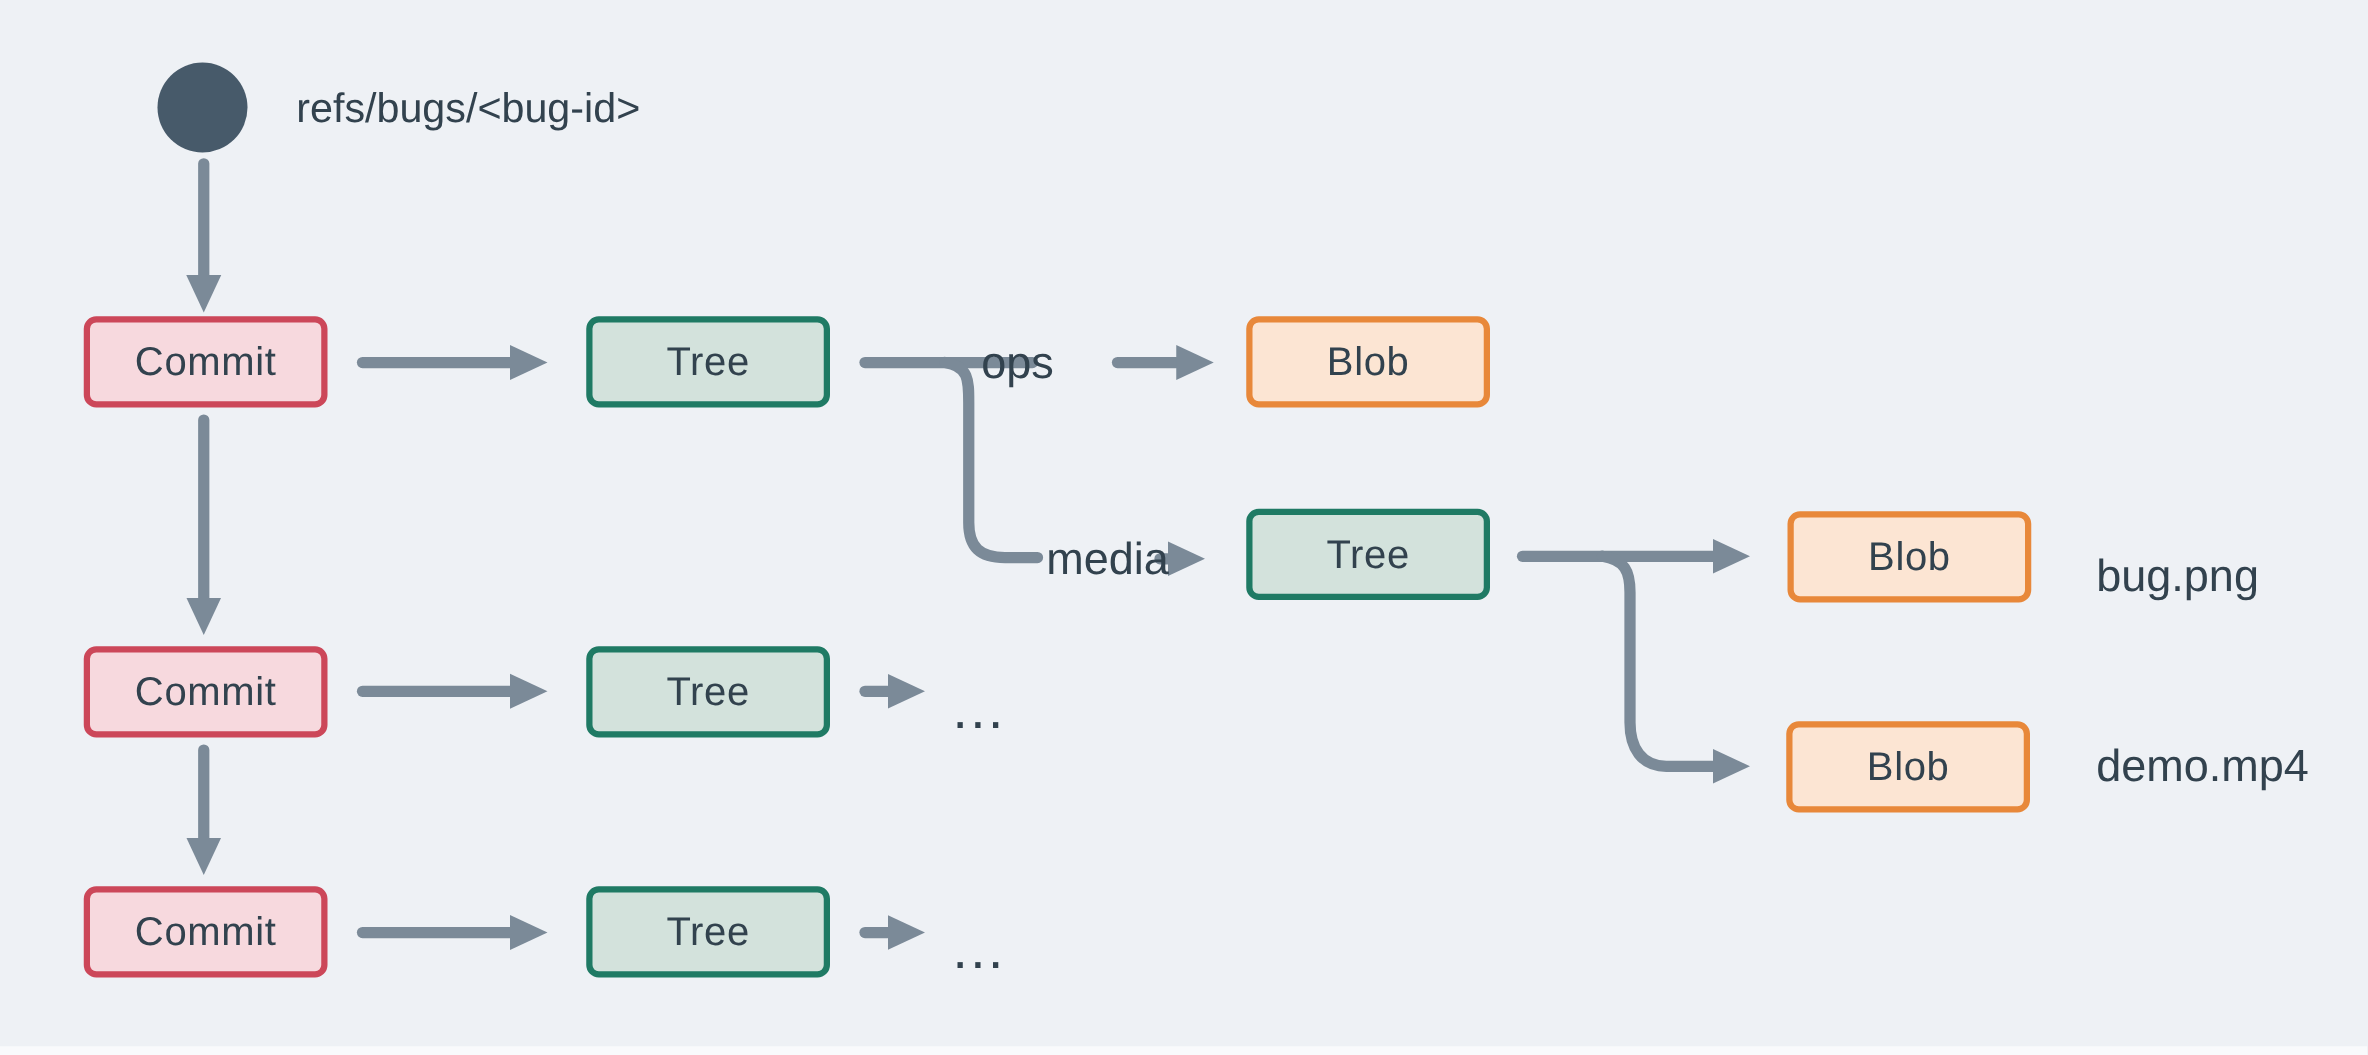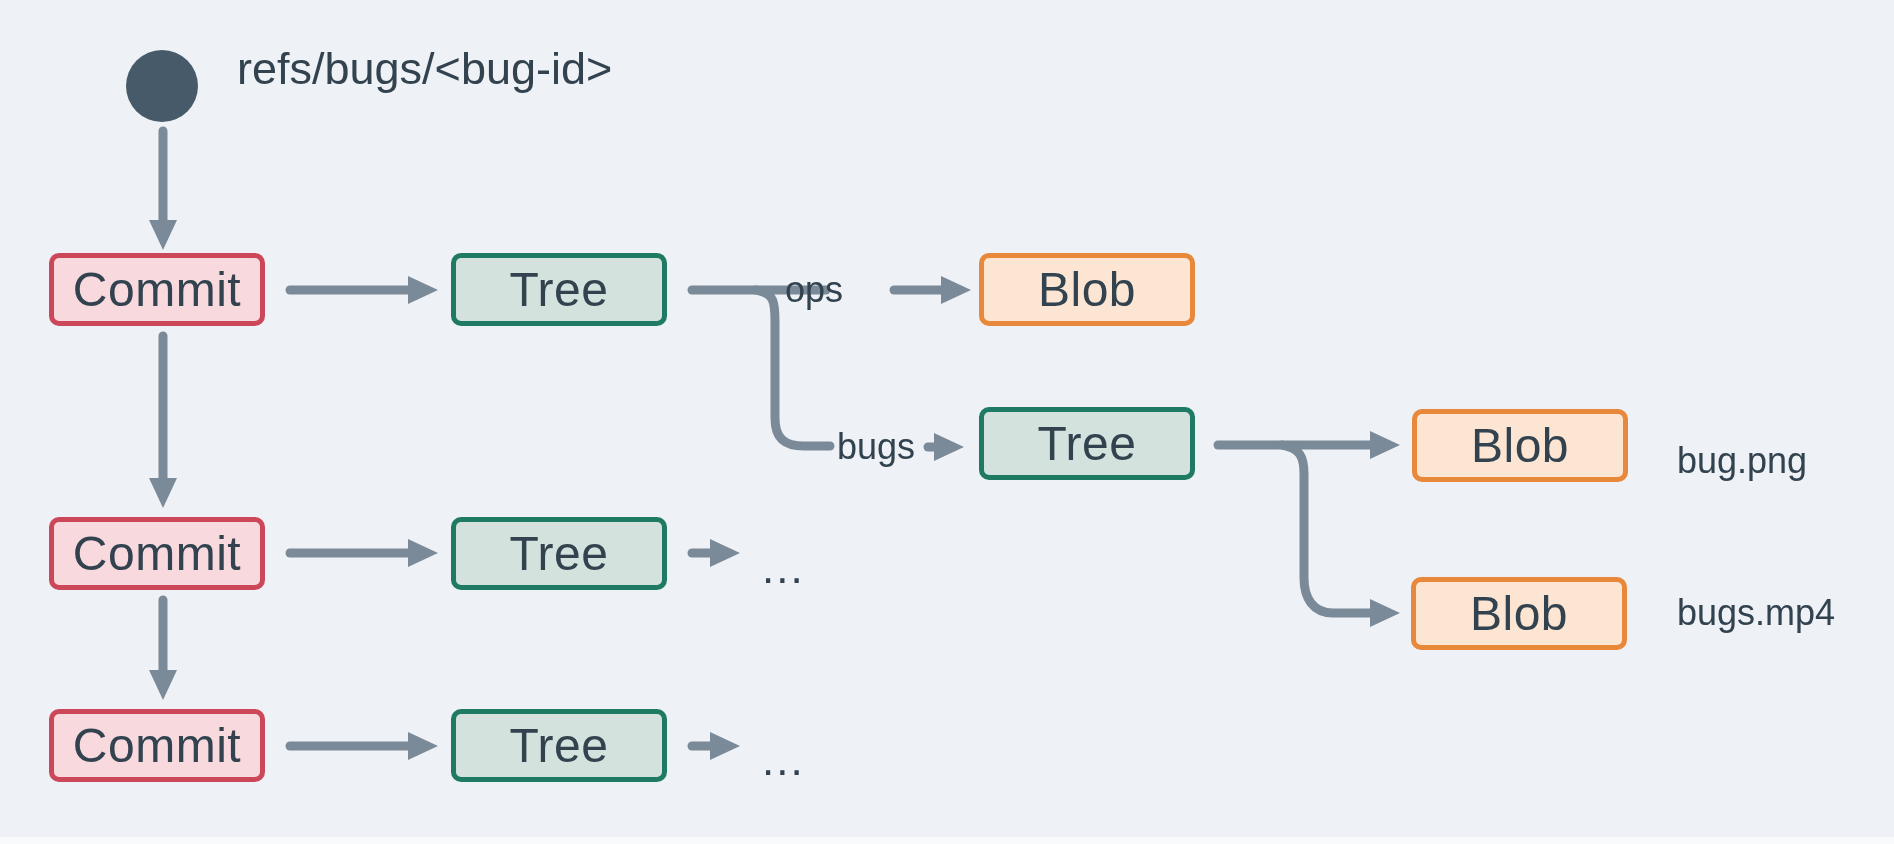"refs/bugs/<bug-id>" .lbl.ref { font-size: 45px -> 33px; top: 70px -> 87px }
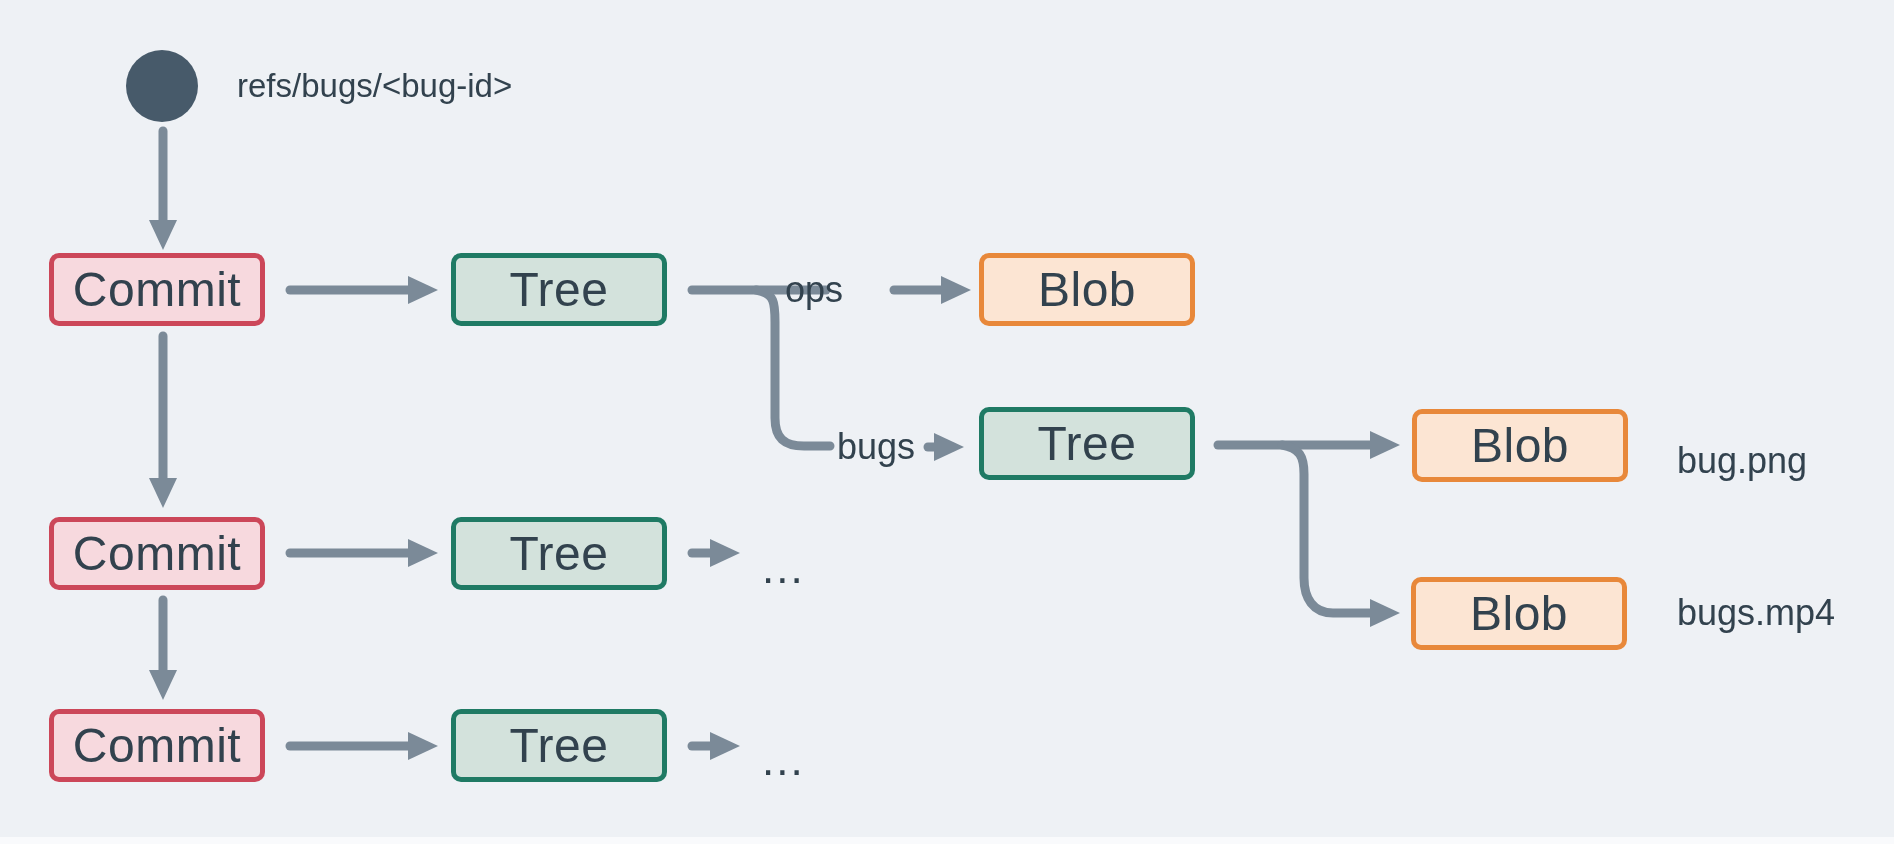"Commit" .node { font-size: 48px -> 32px; margin-left: none -> 18px; width: 216px -> 195px }
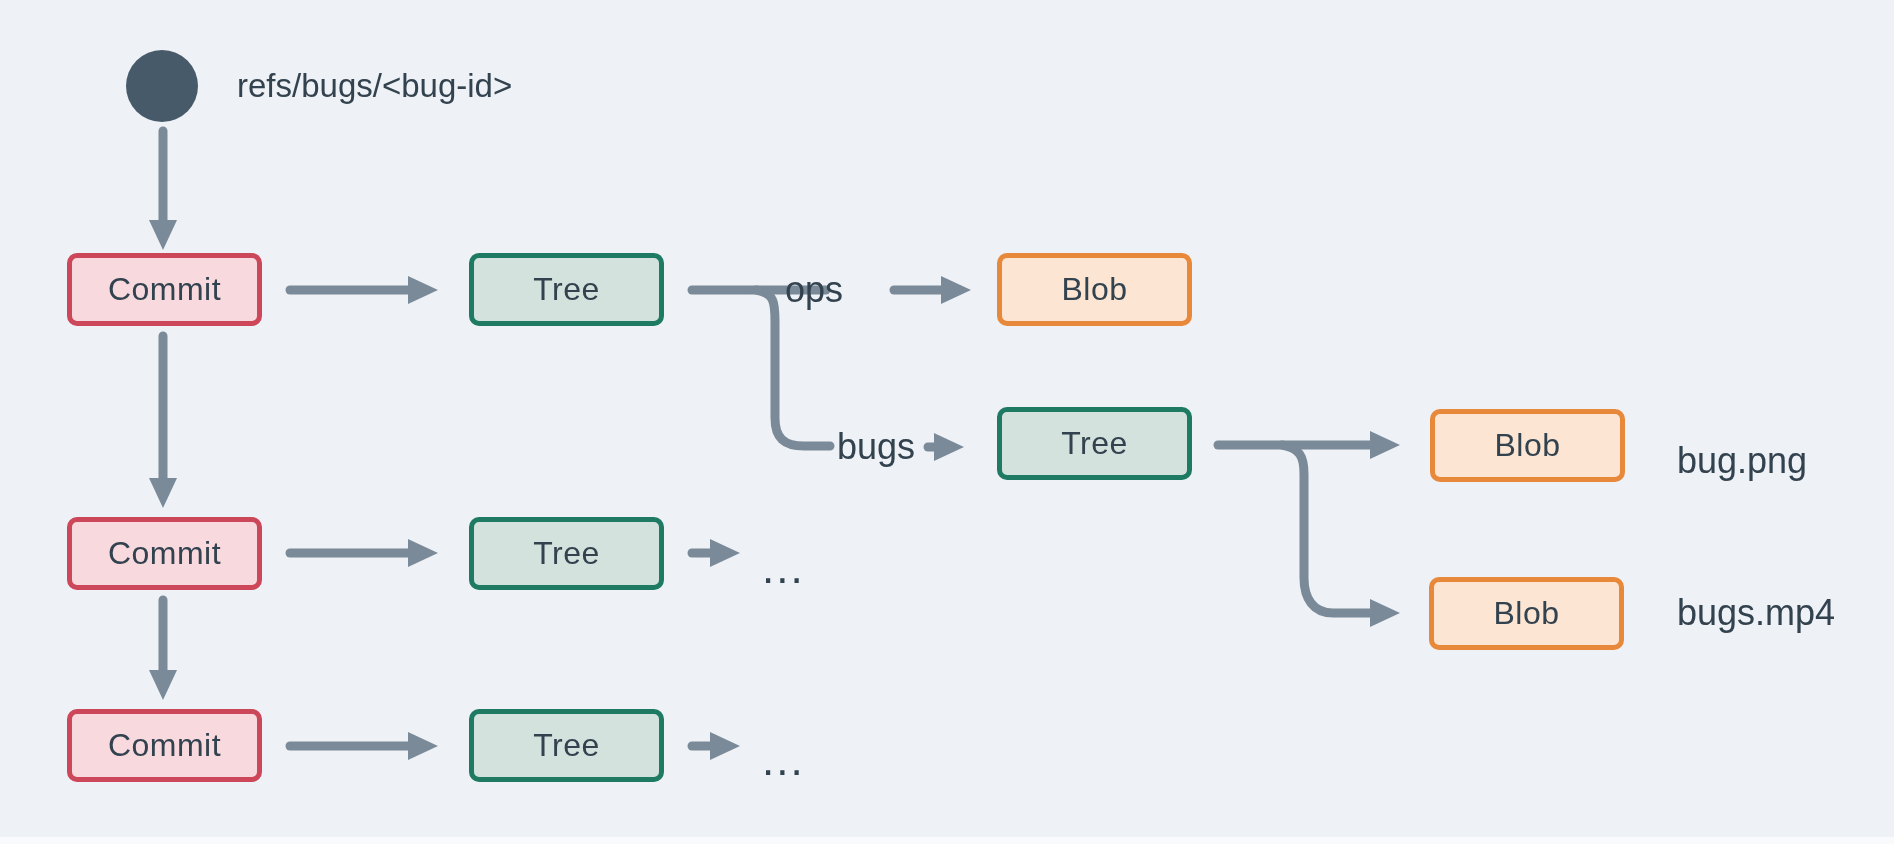"bugs" div.lbl { text: bugs -> media }
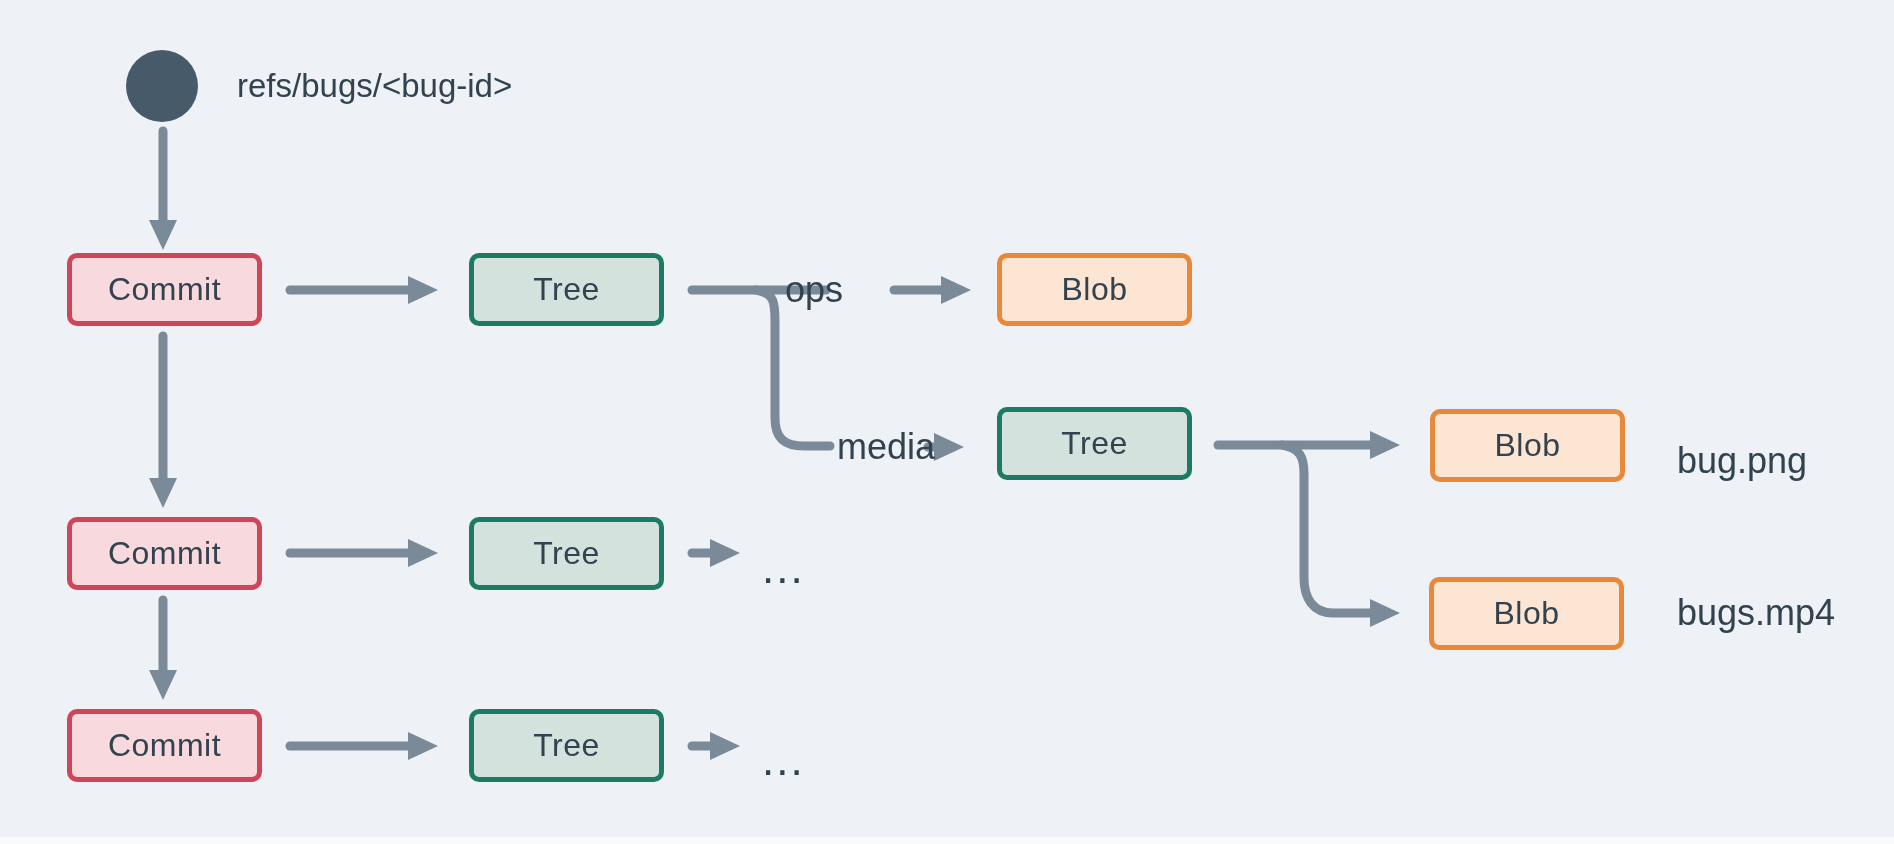"bugs.mp4" div.lbl { text: bugs.mp4 -> demo.mp4 }
